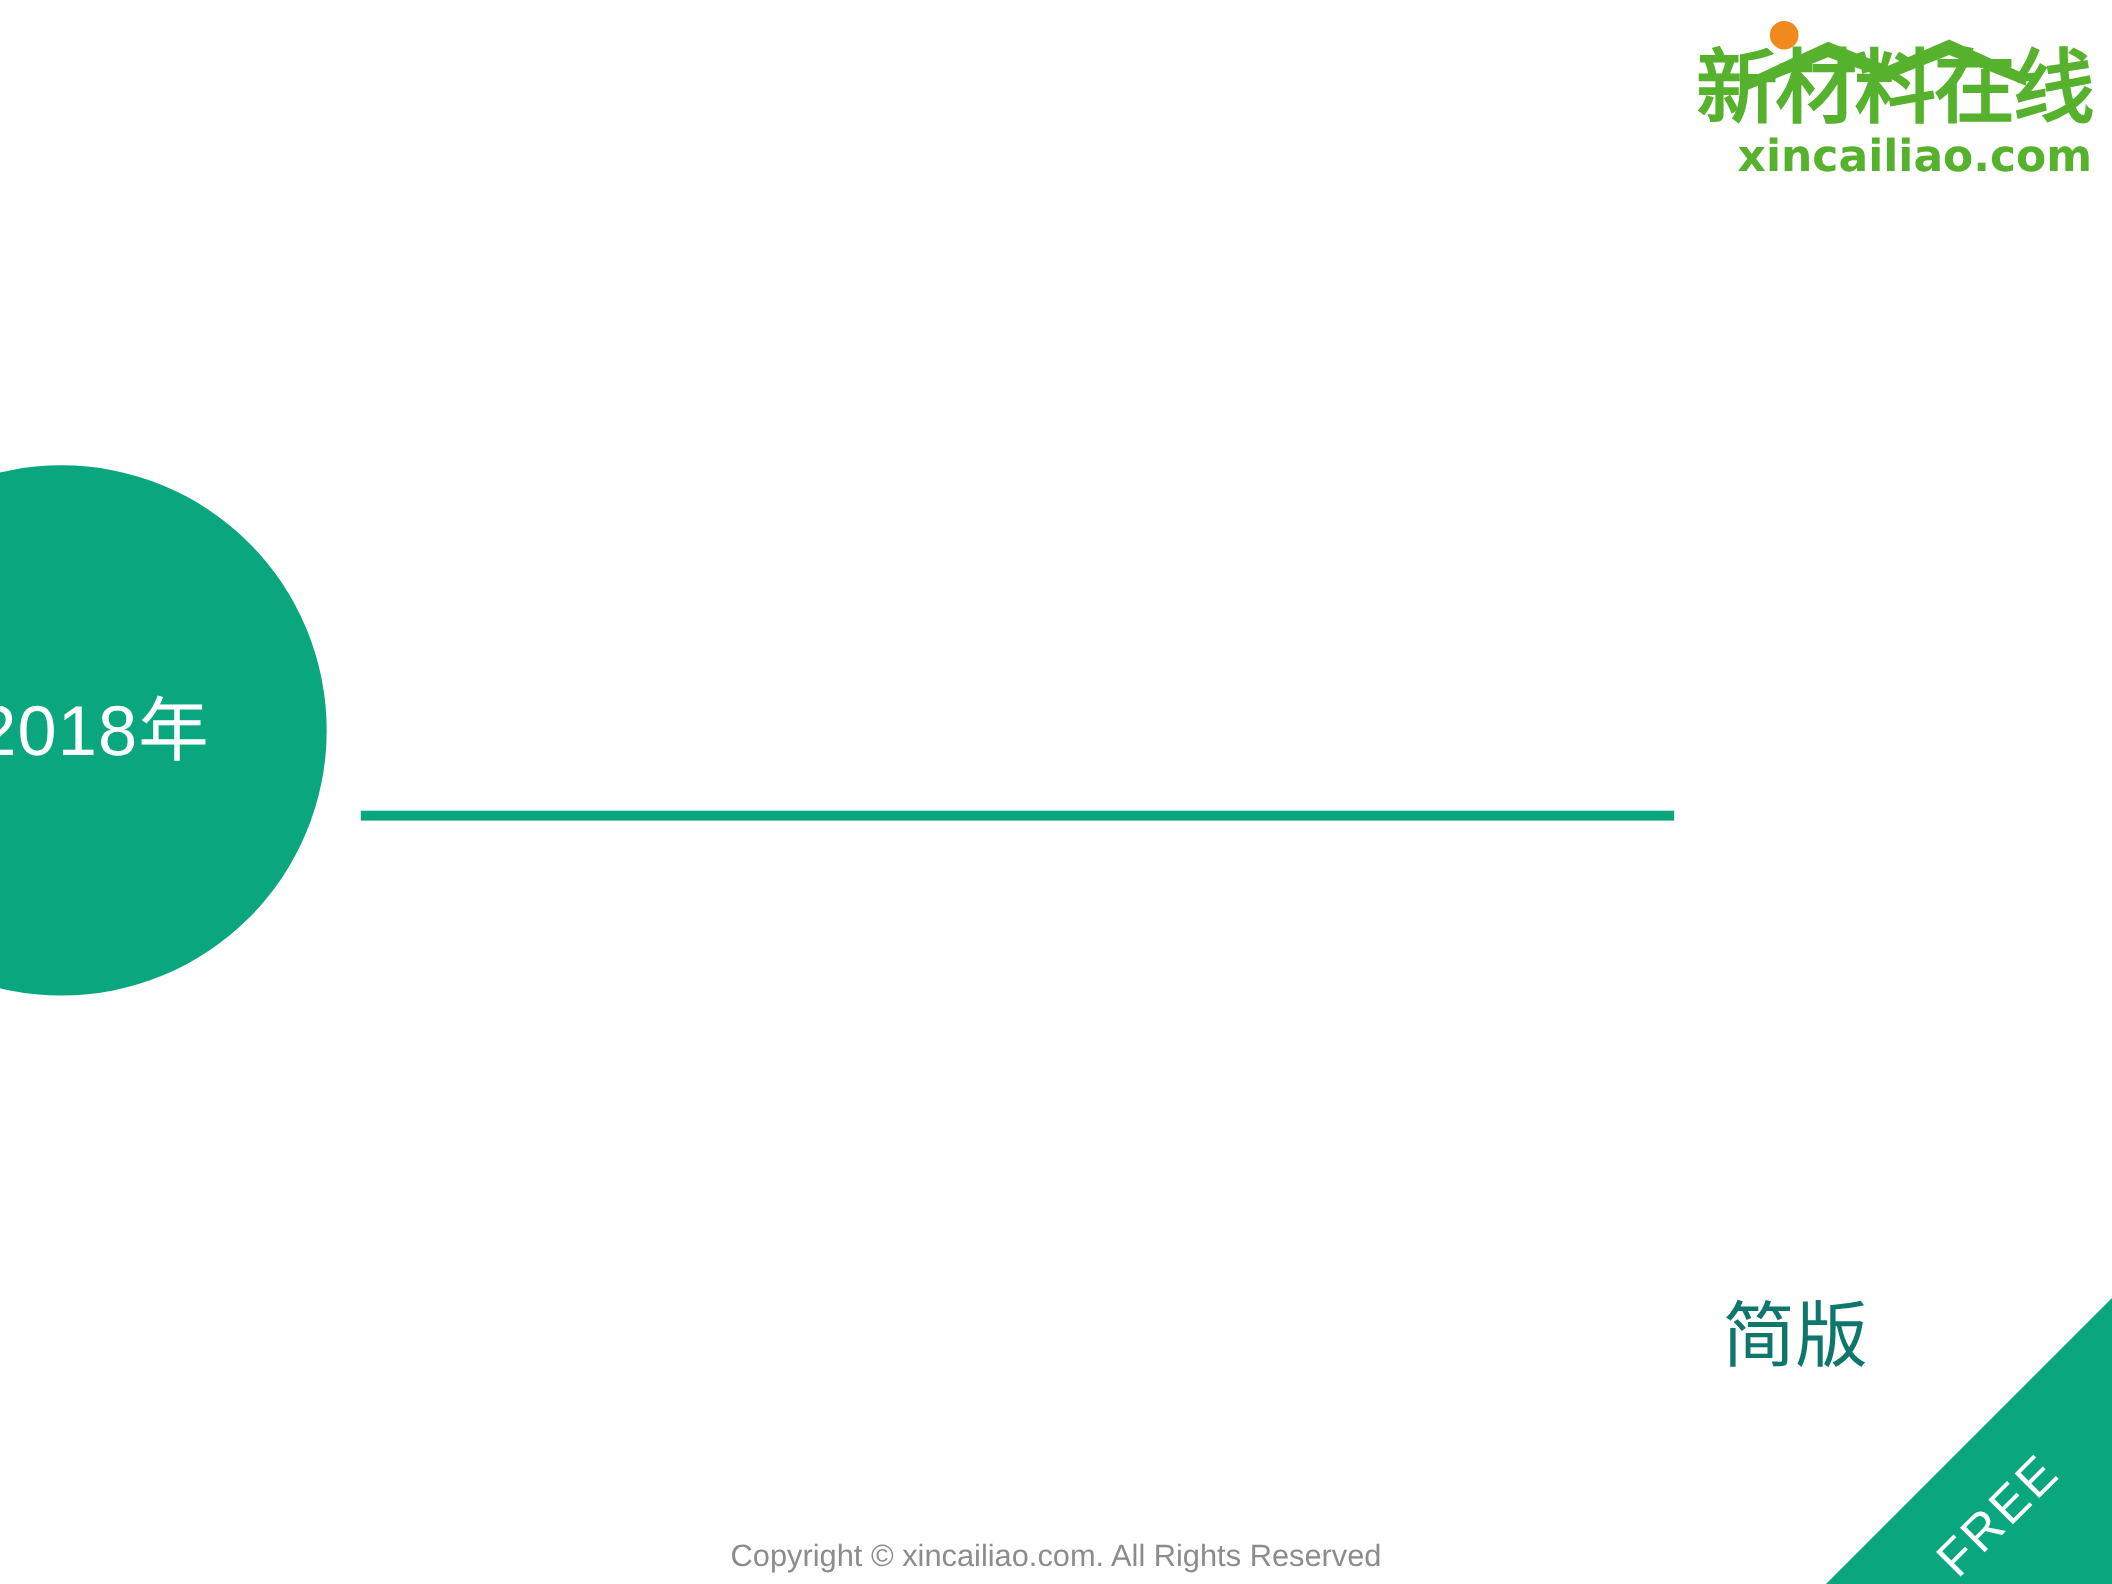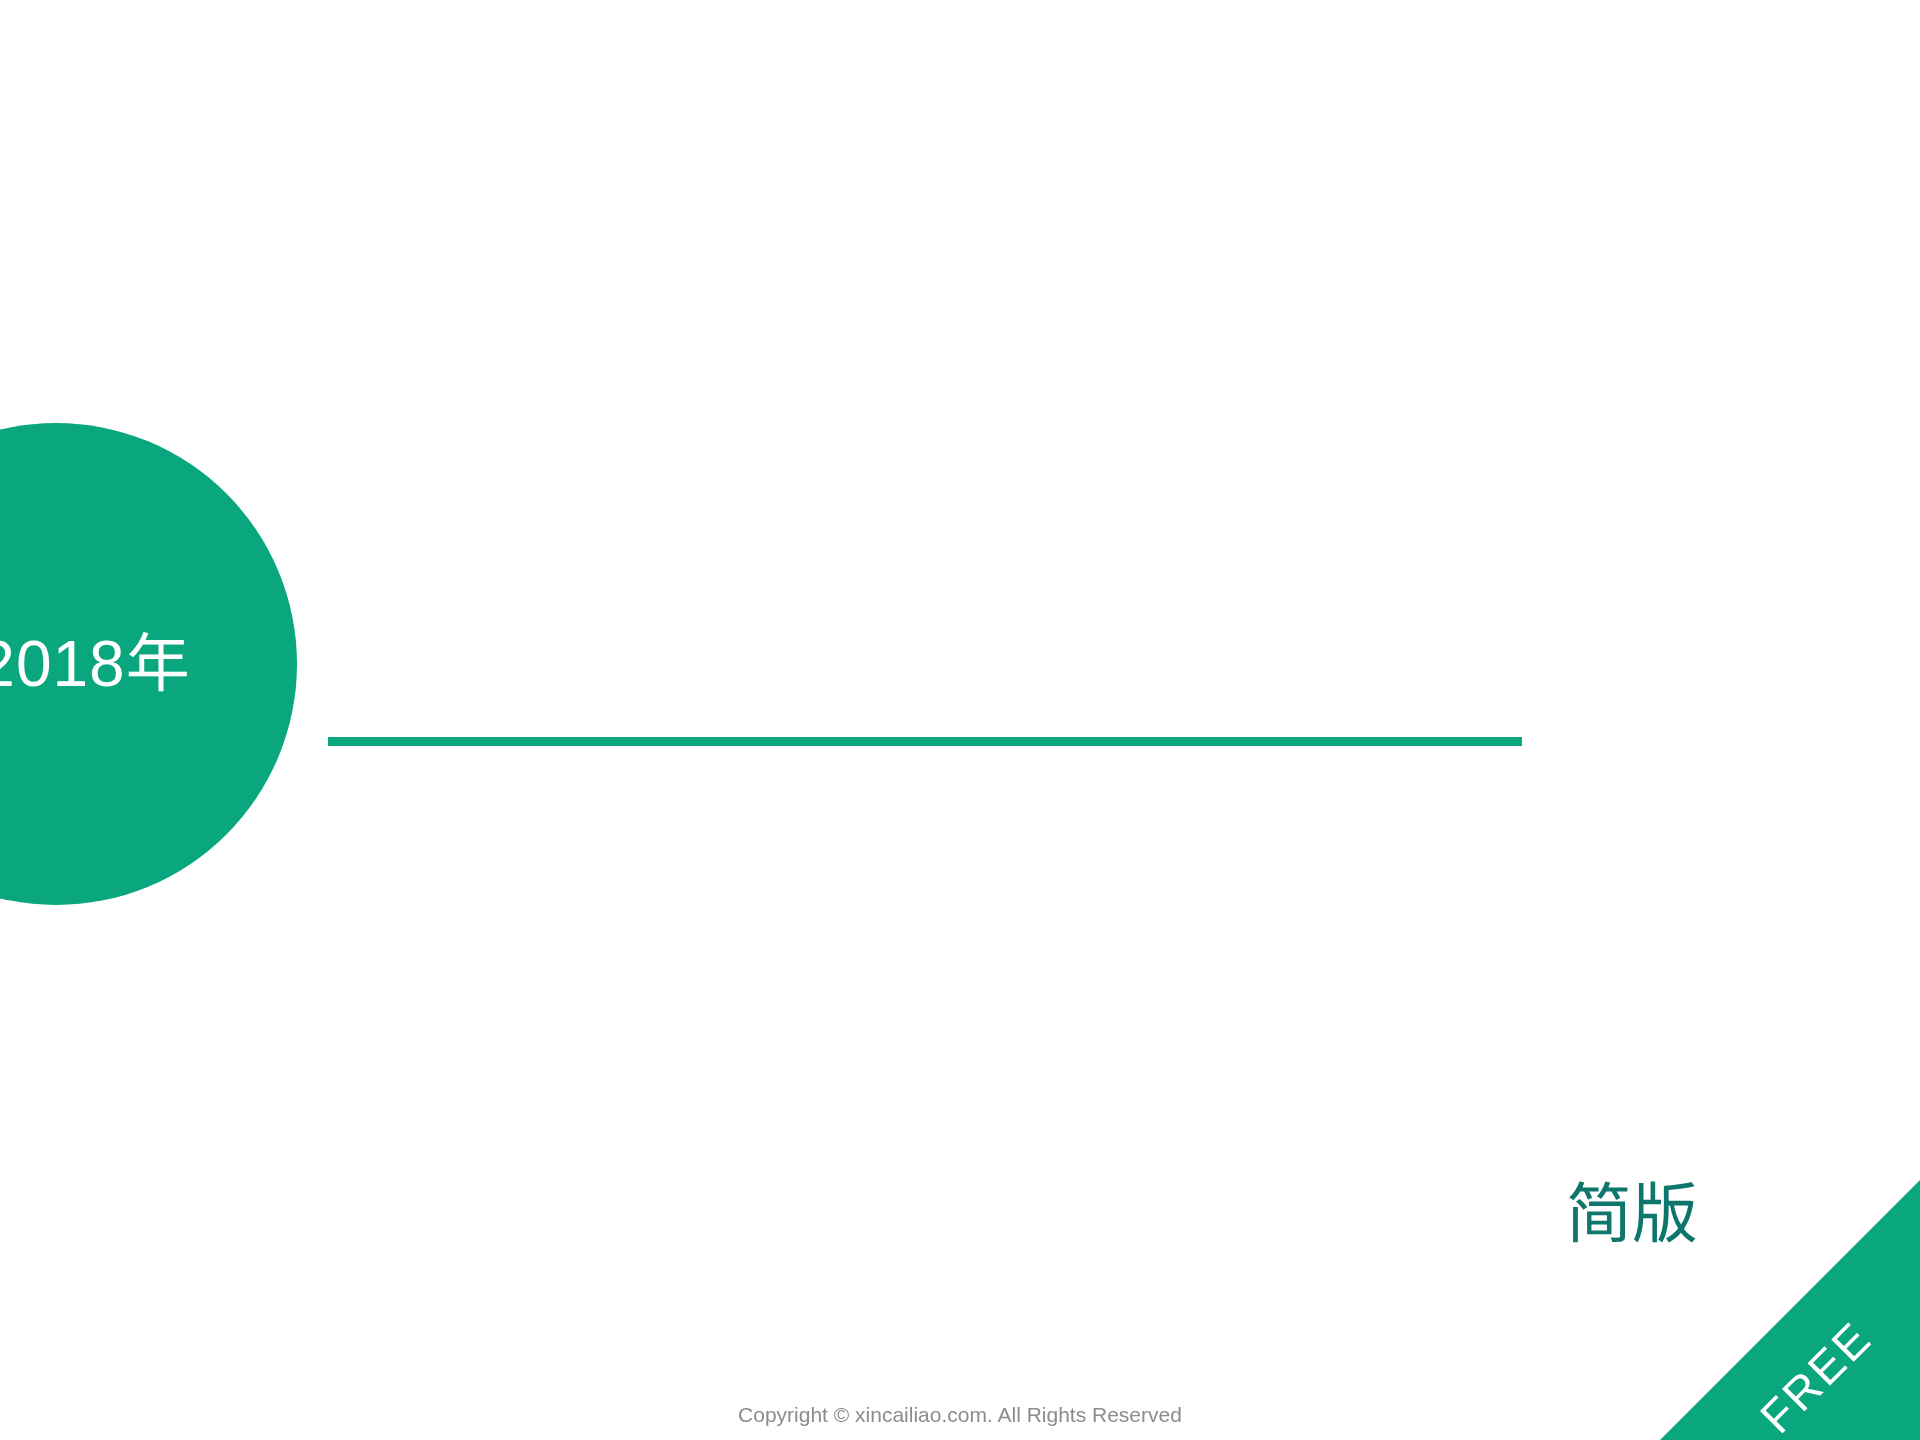"新材料在线" div.logo-block { html: none -> <div> <svg> <circle></circle> <path></path> </svg> <div>新材料在线</div> <div>xincailiao.com</div> </div> }
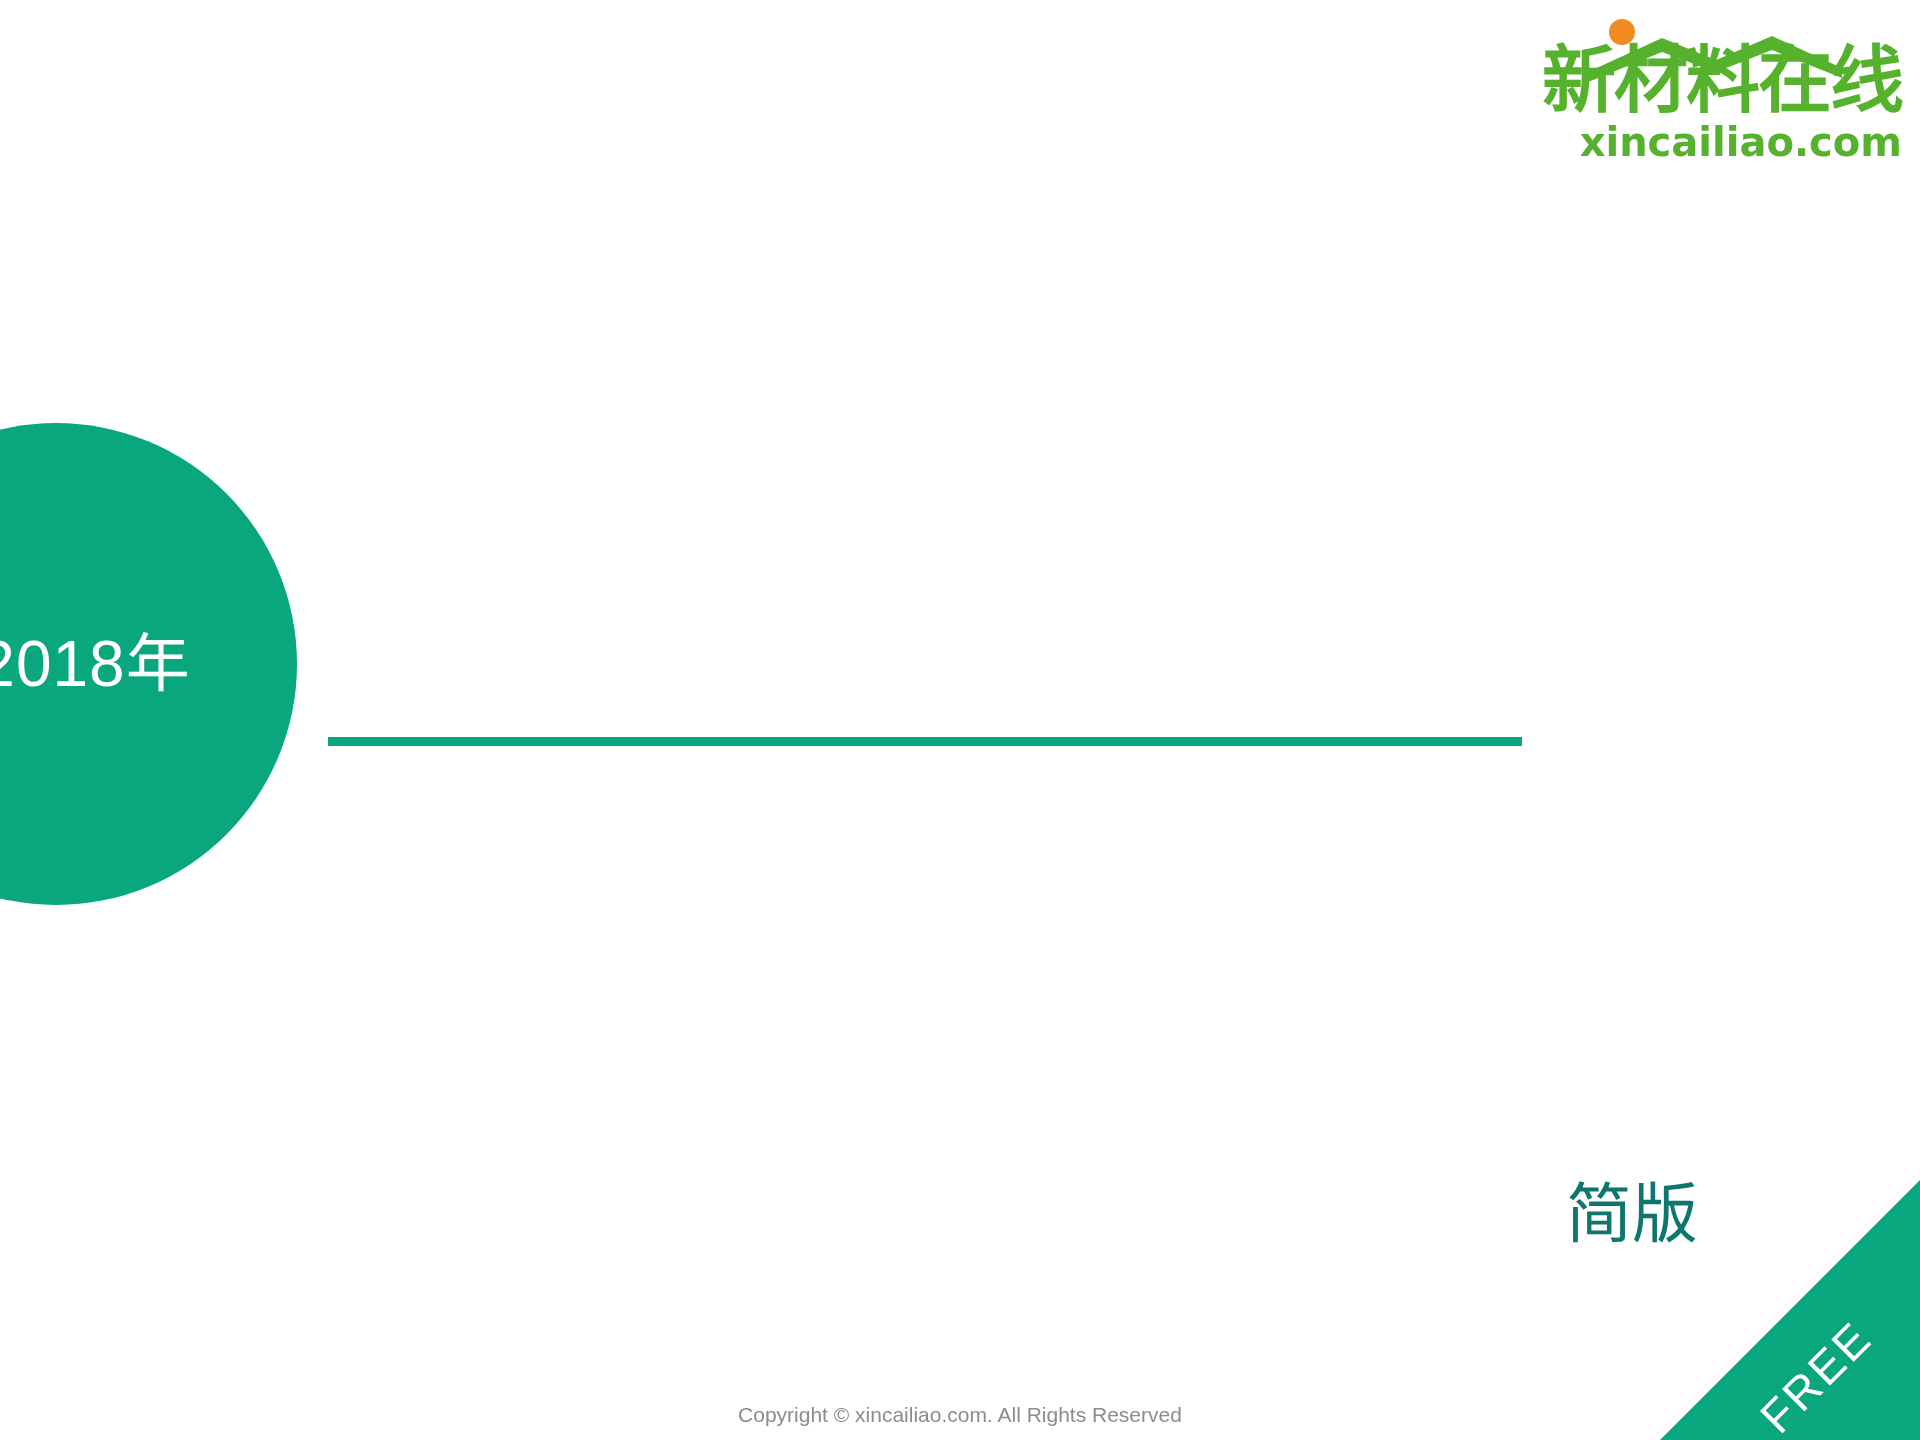"Copyright © xincailiao.com. All Rights" .footer { font-size: 21px -> 28px }
